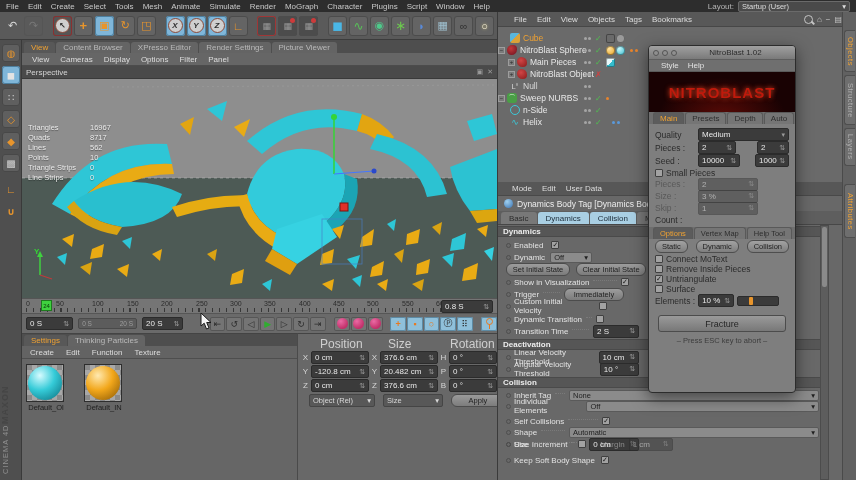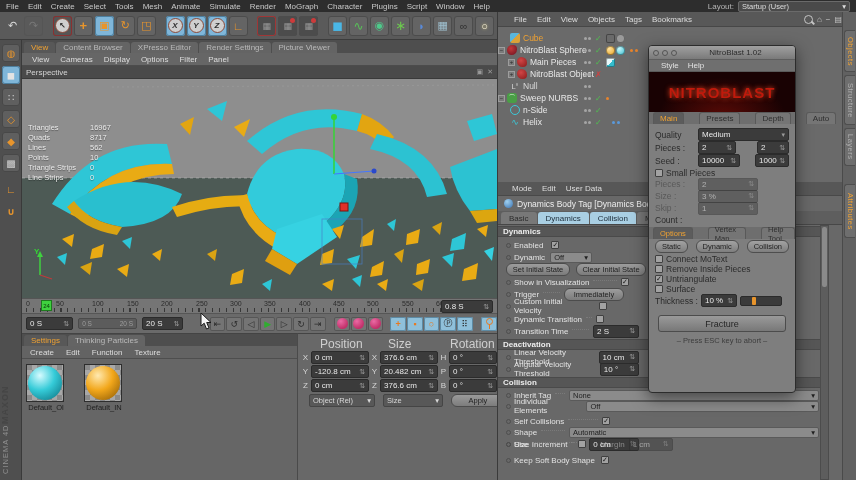"Main" .ntabs { gap: 15px -> 1px }
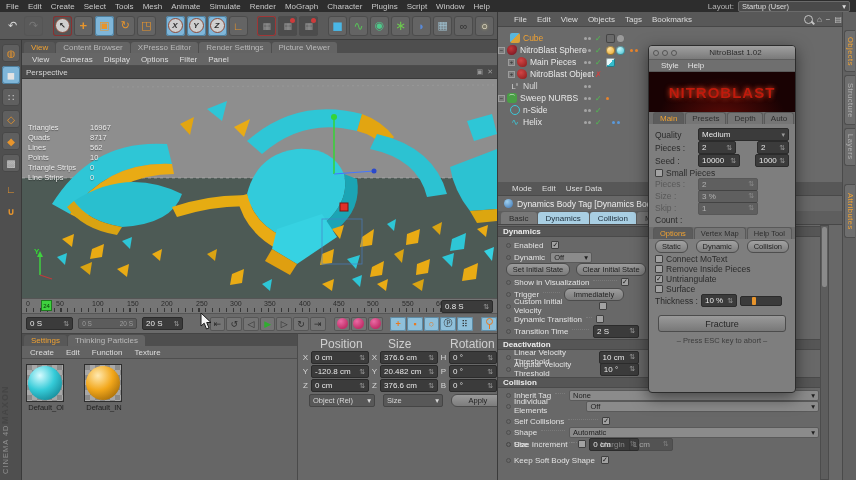"Thickness :" span { text: Thickness -> Elements }
